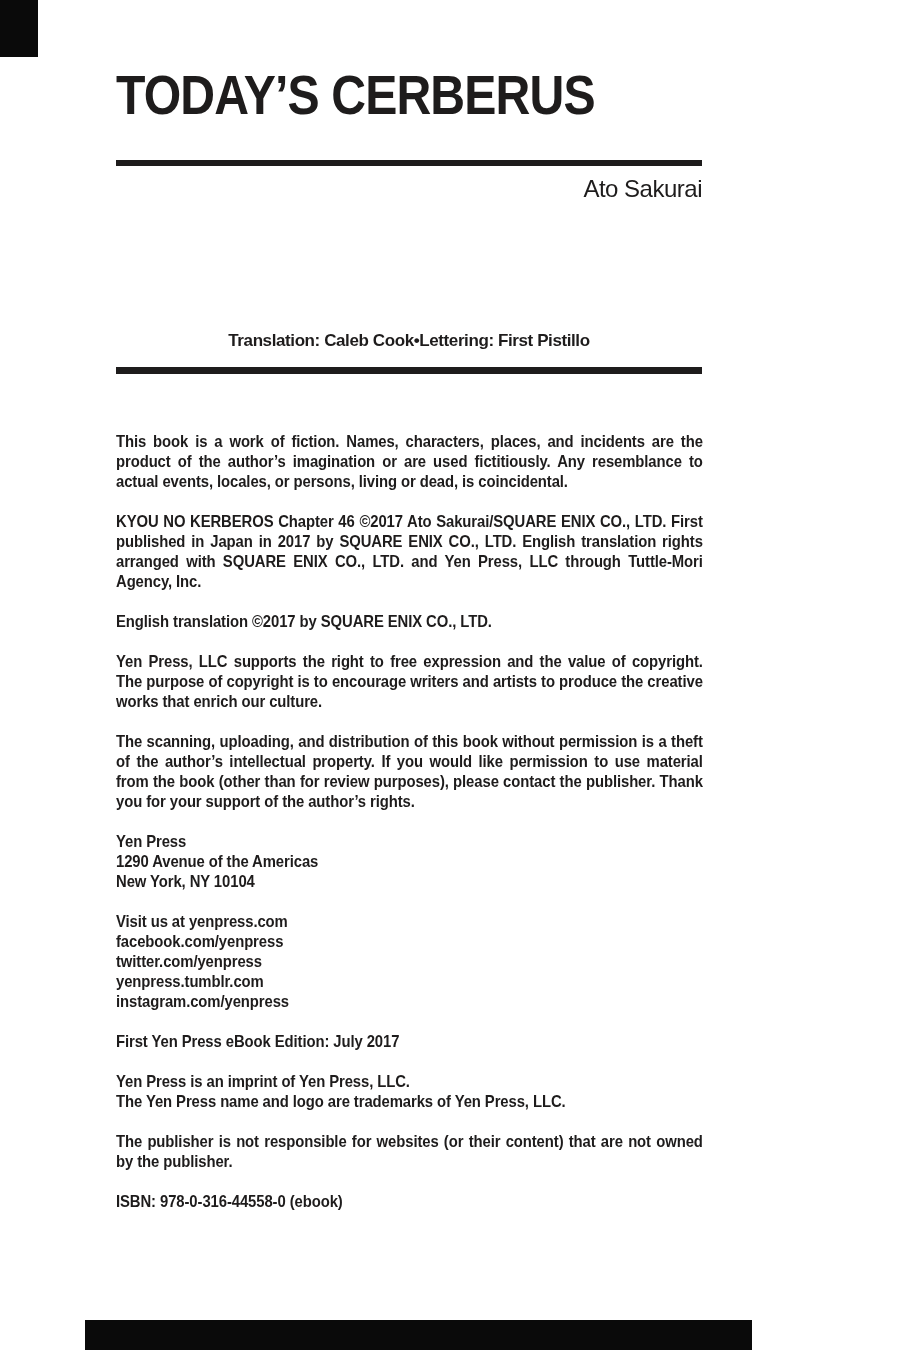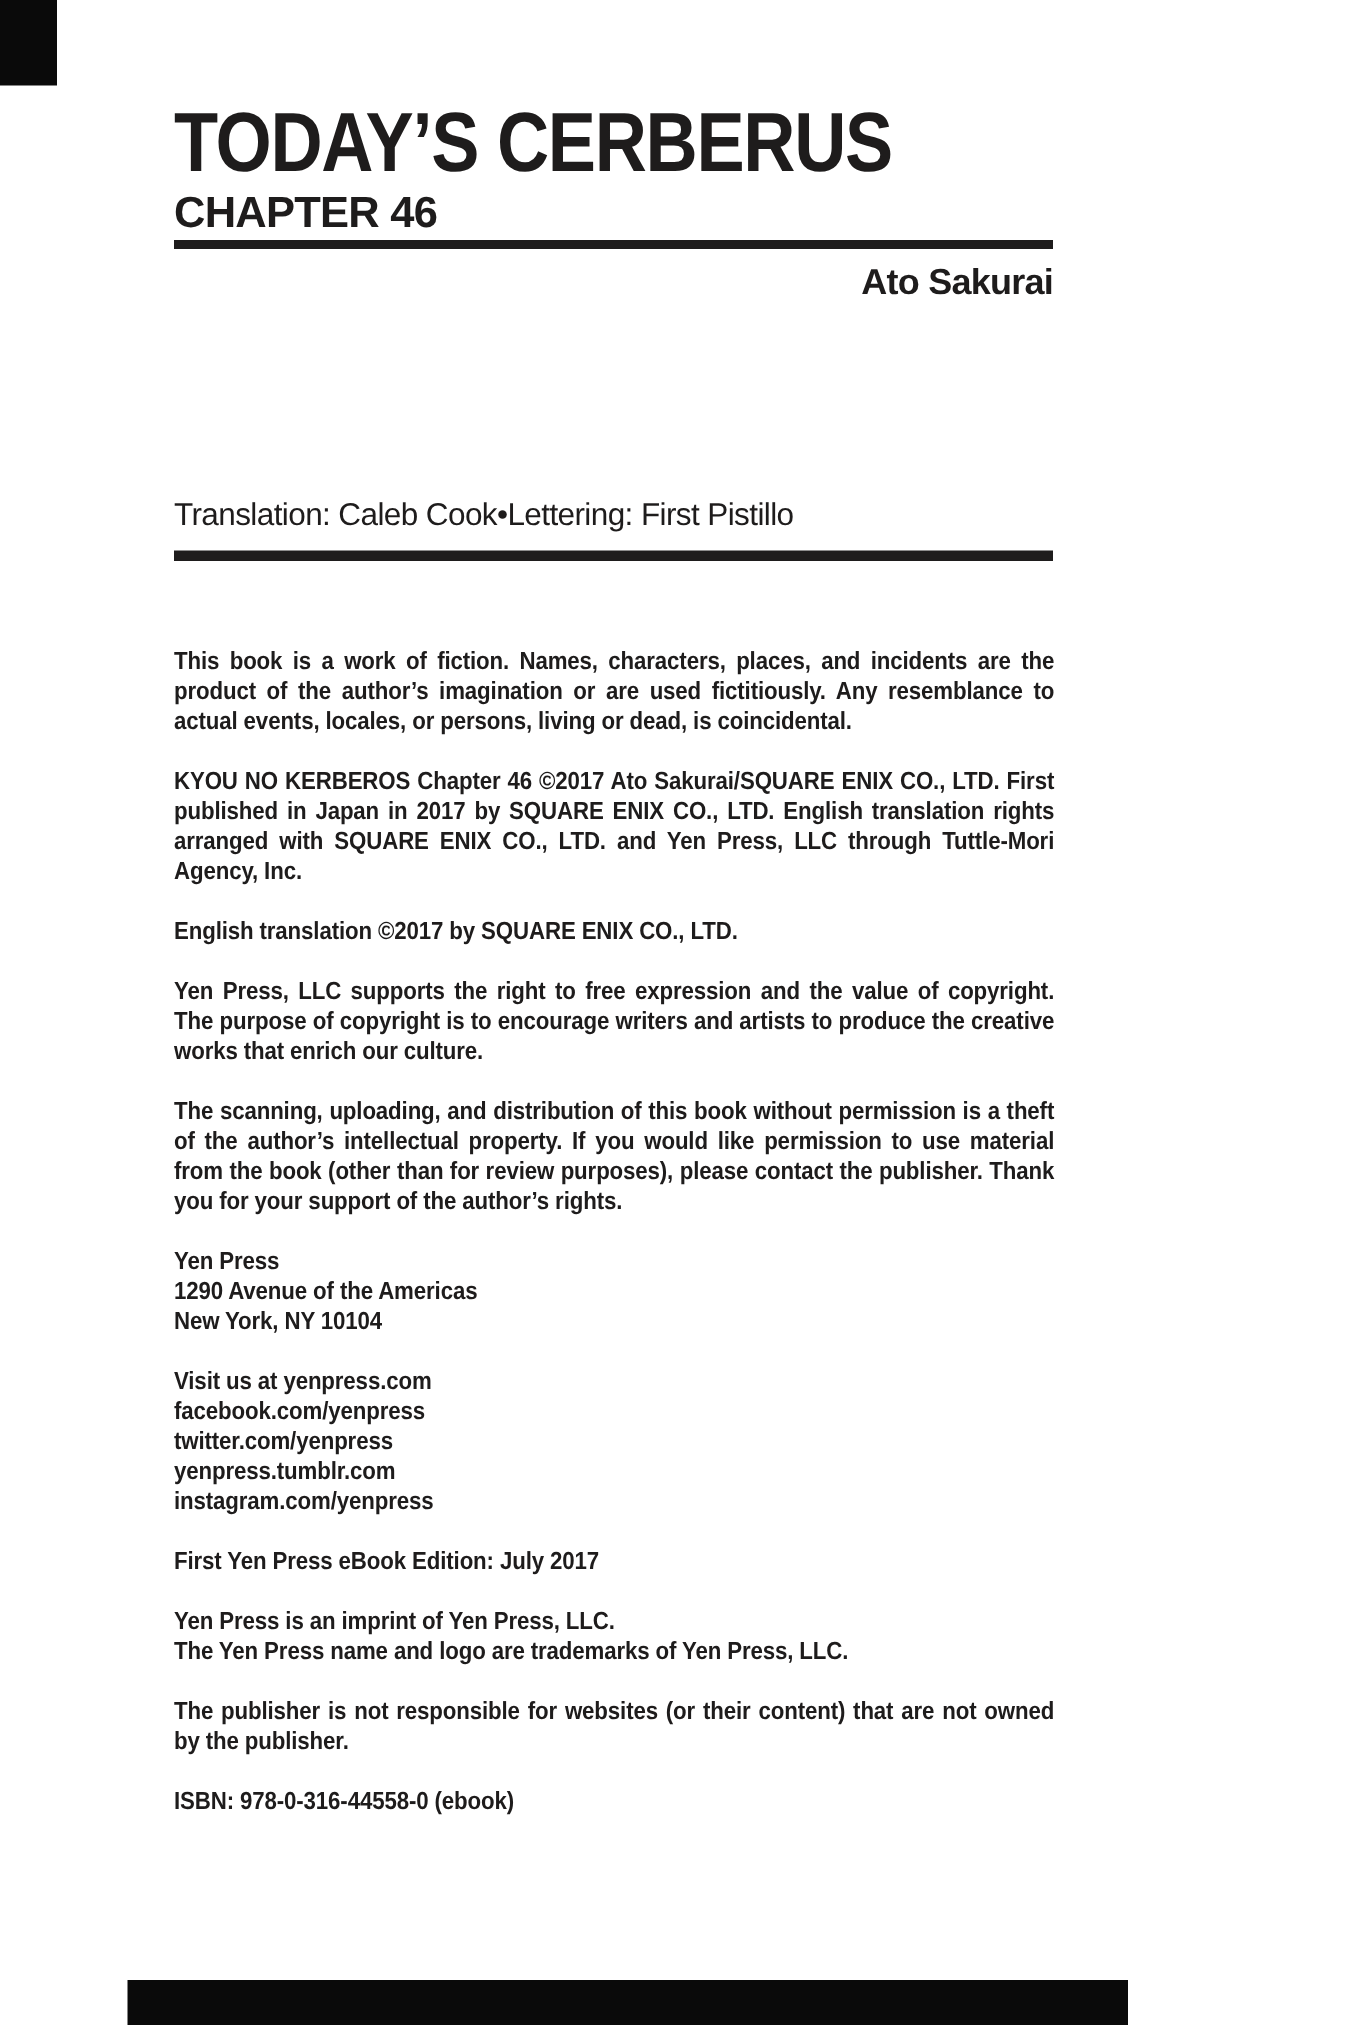"CHAPTER 46" div.abs { html: <div>CHAPTER 46</div> -> none }
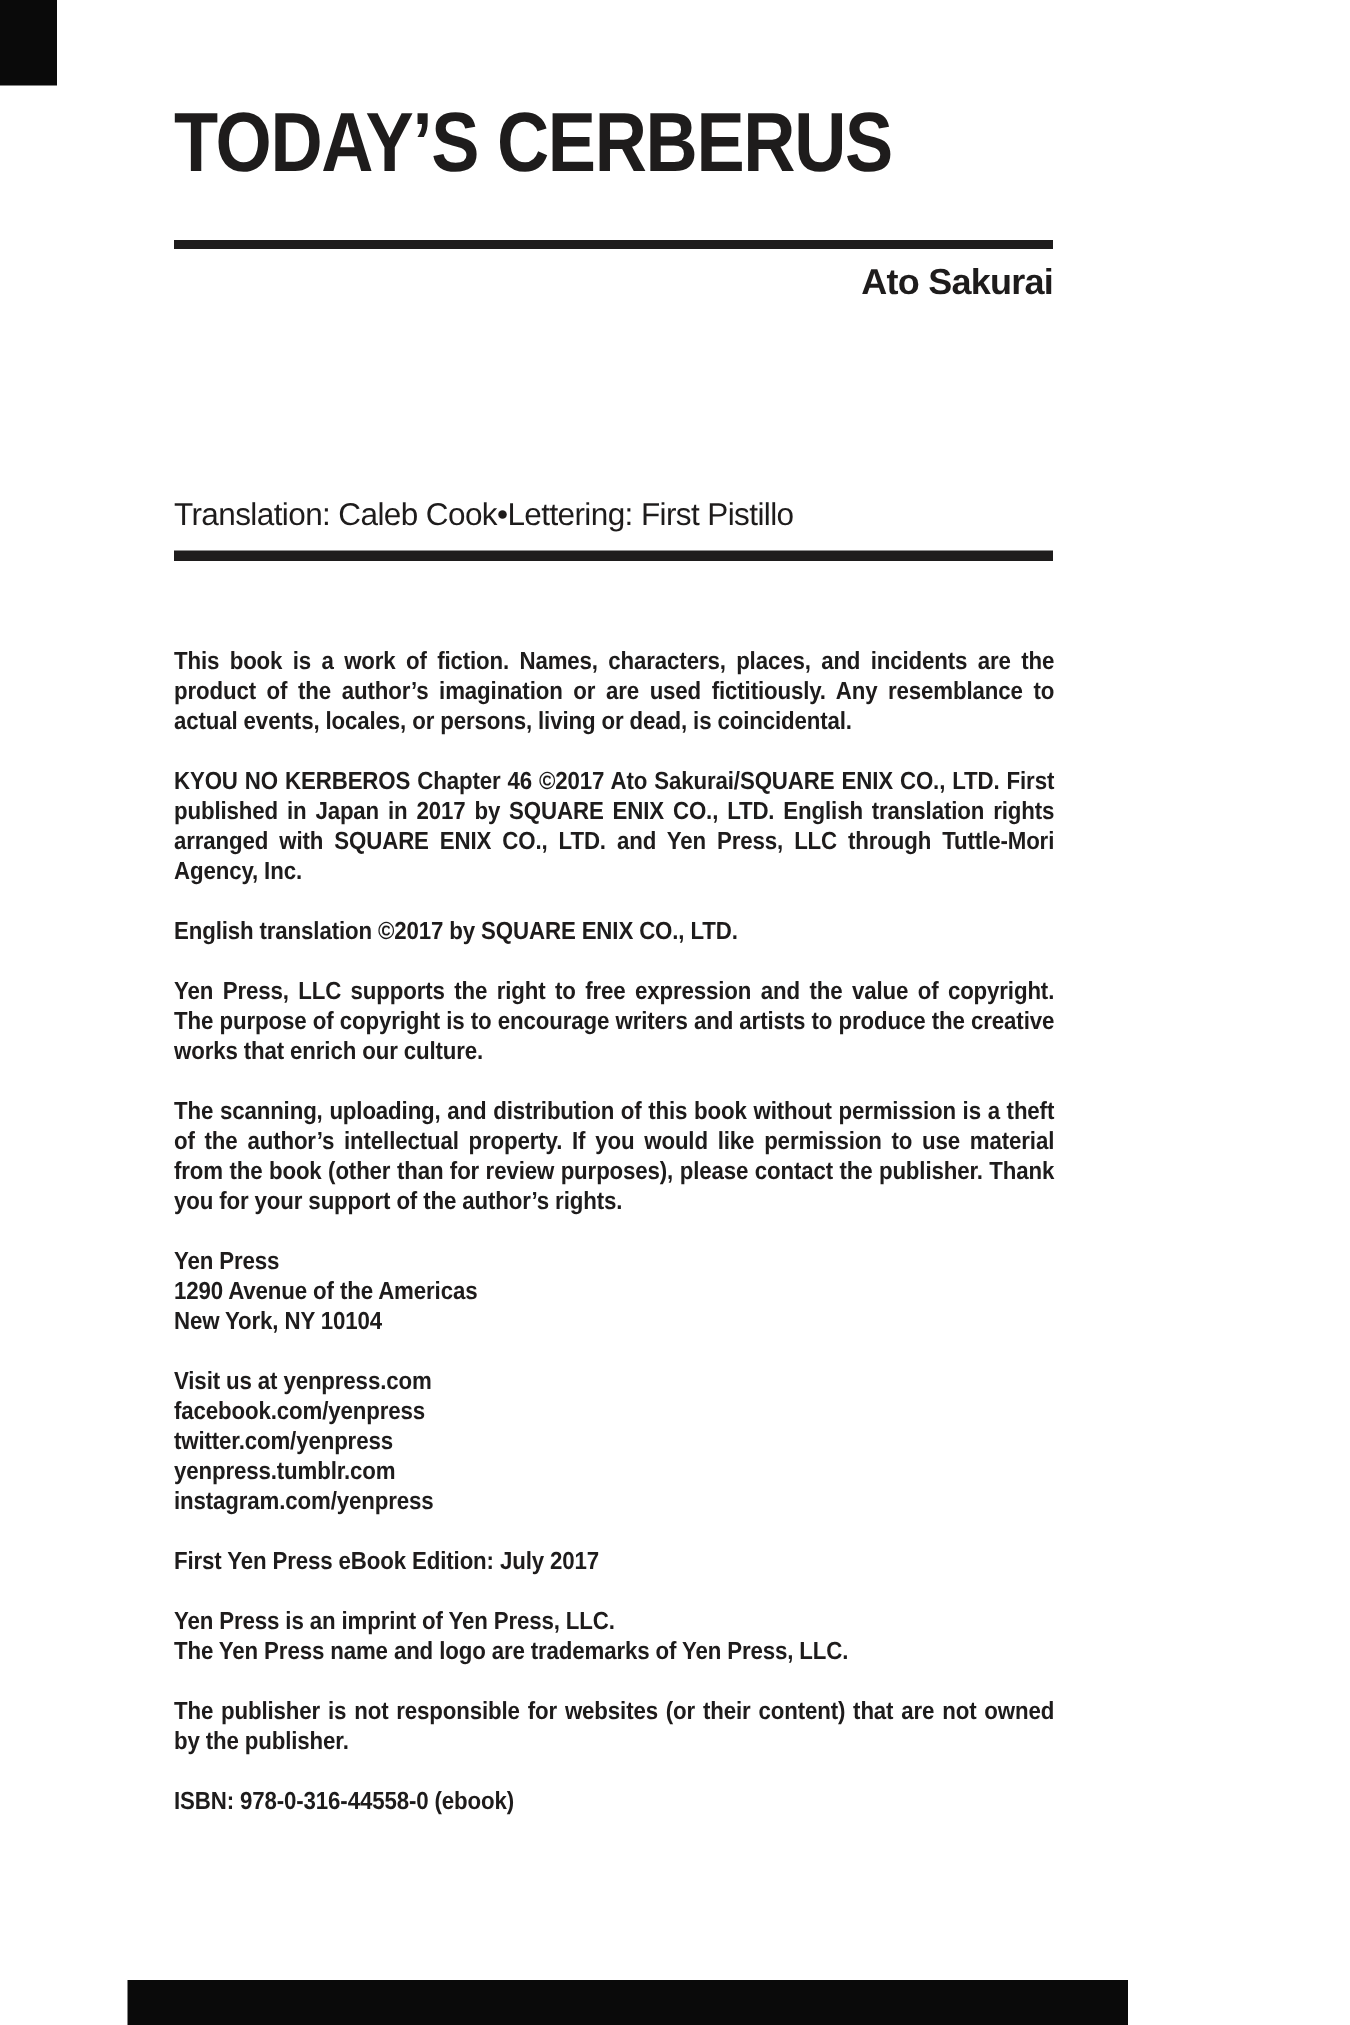"Ato Sakurai" .author-name { font-weight: 700 -> 400 }
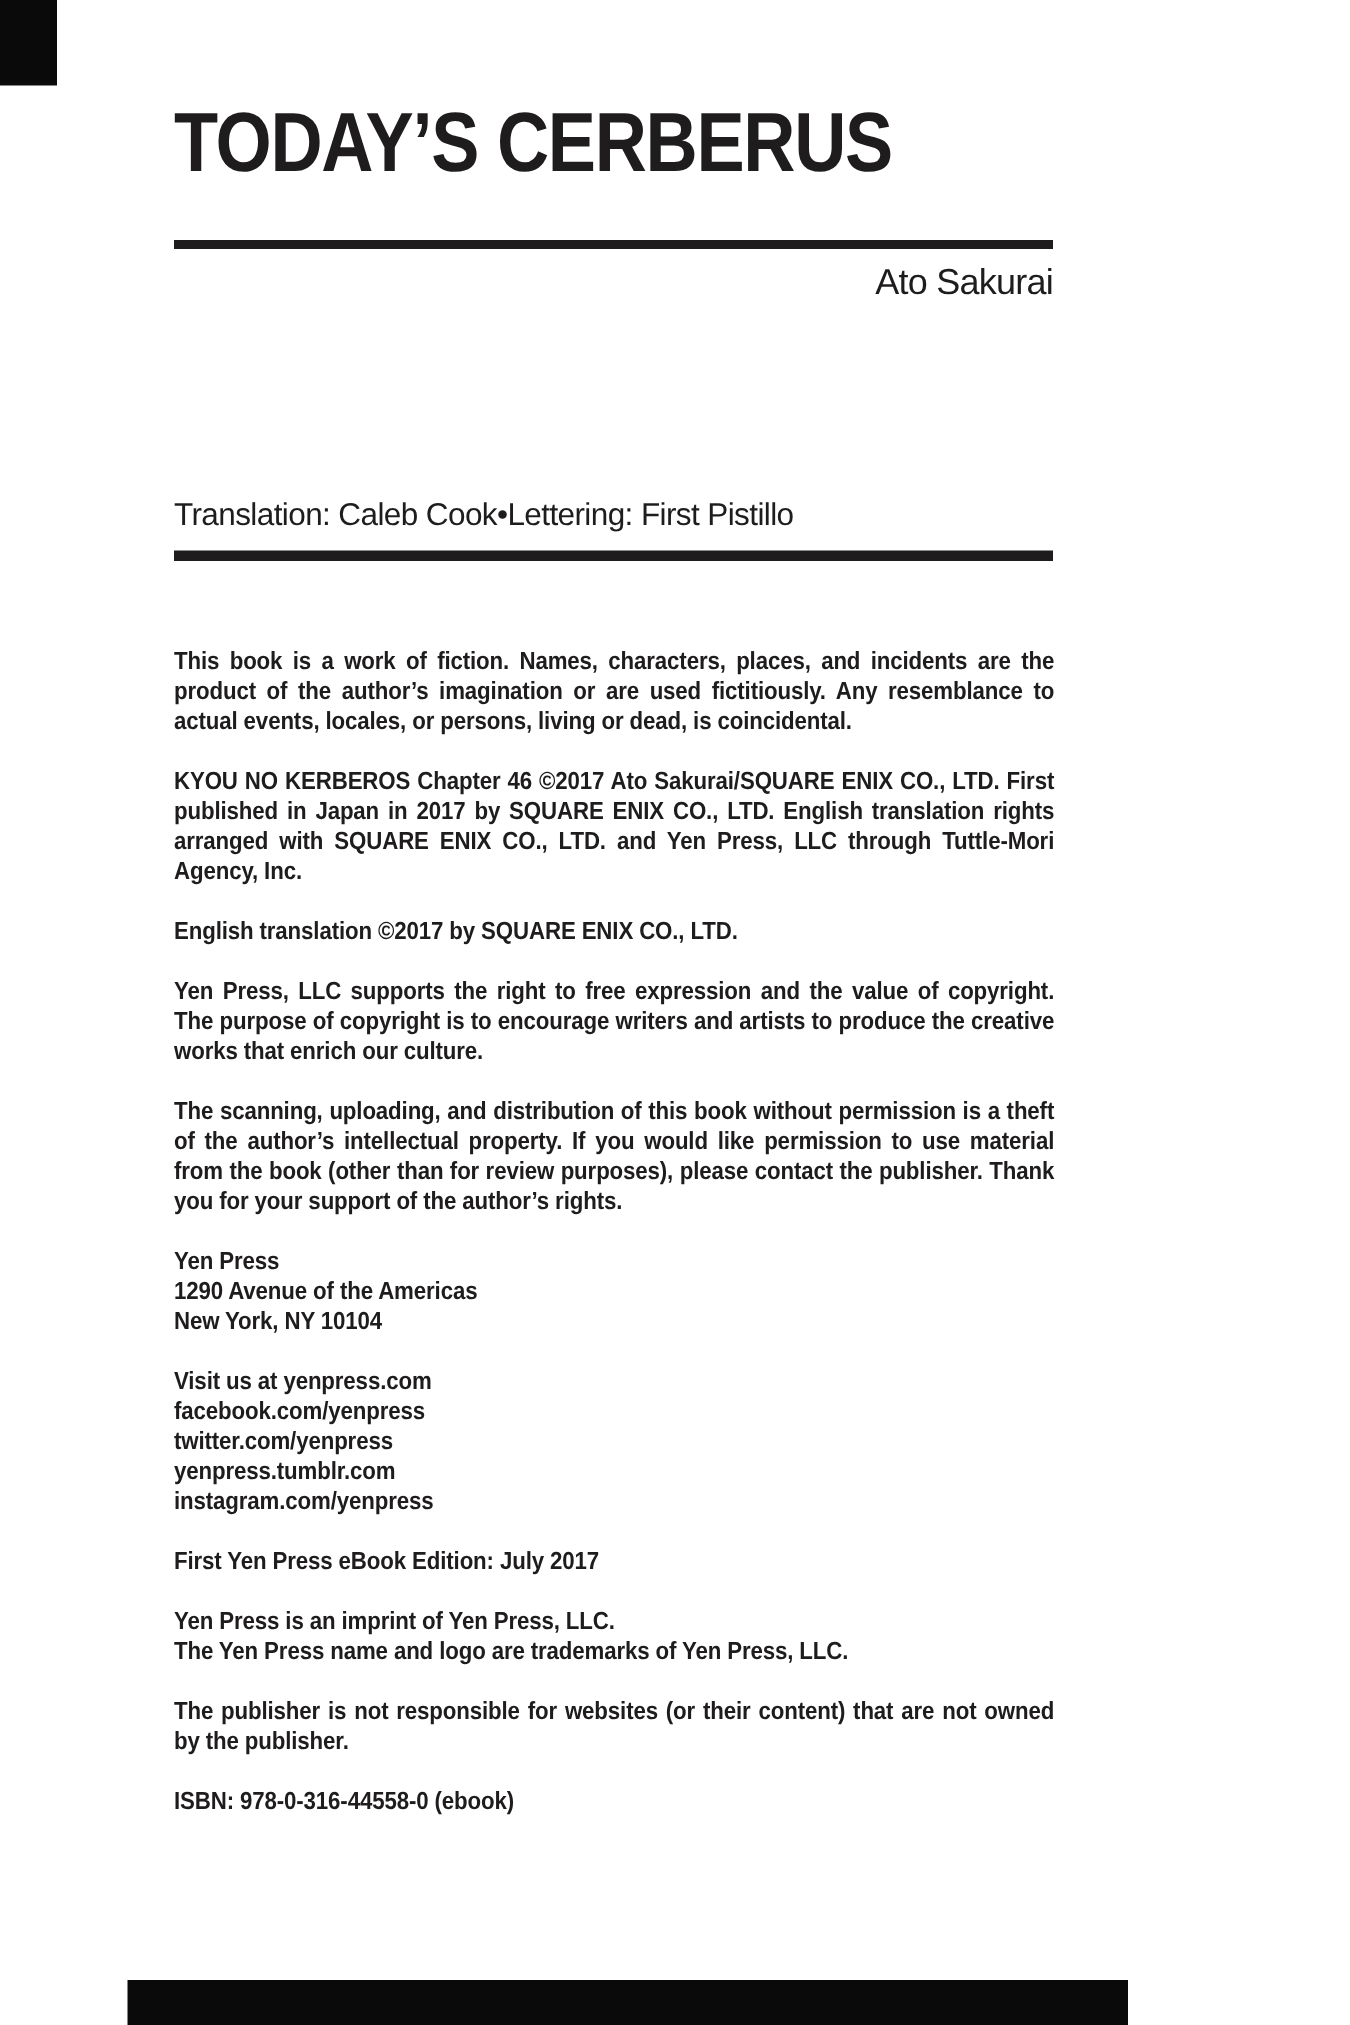"Translation: Caleb Cook" .credits-row { font-size: 21px -> 17px; font-weight: 400 -> 700; justify-content: flex-start -> center }
